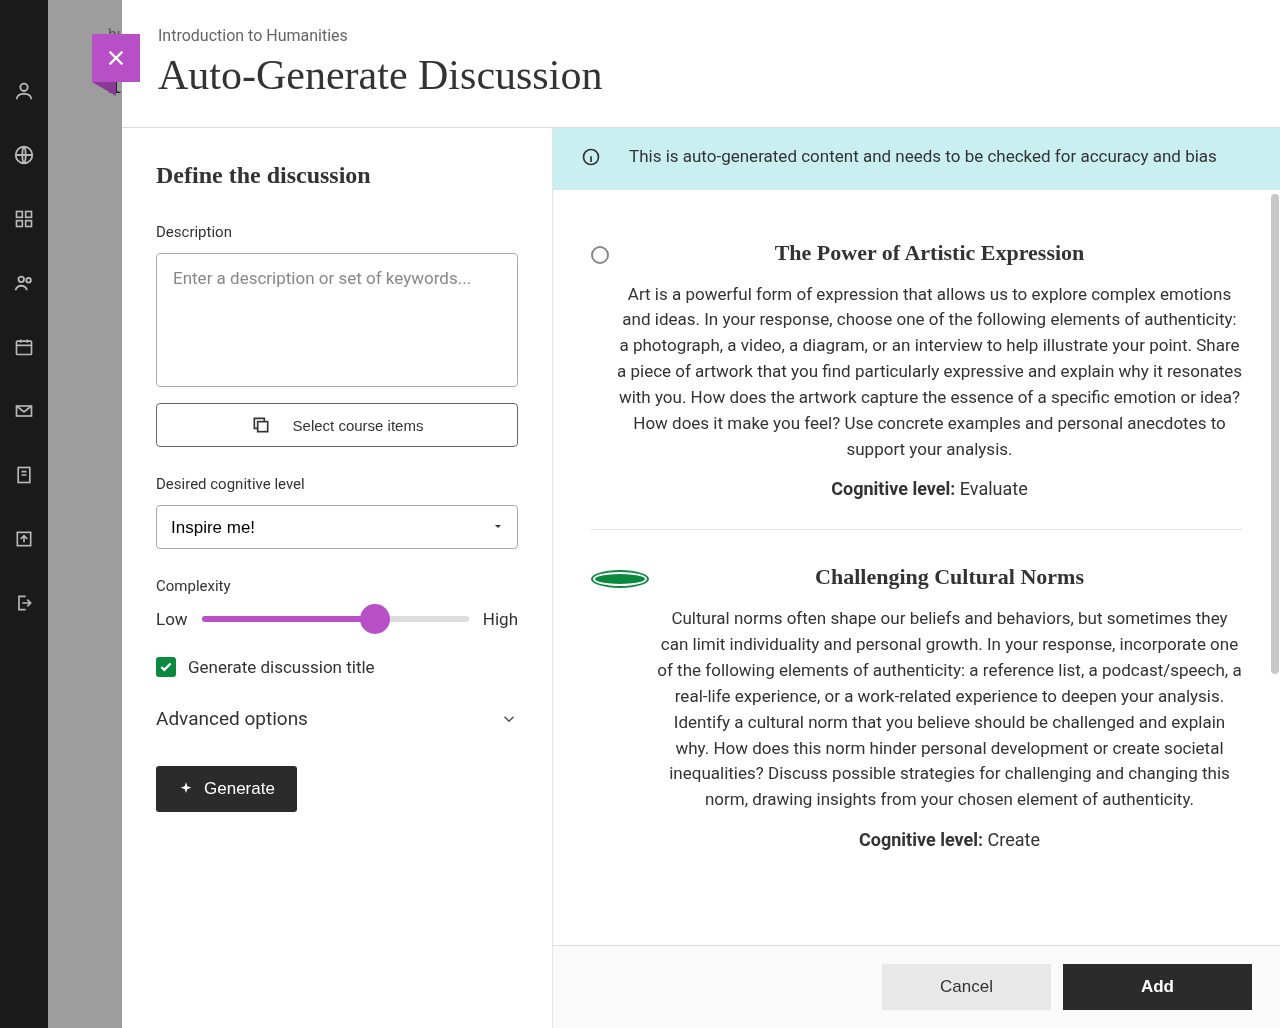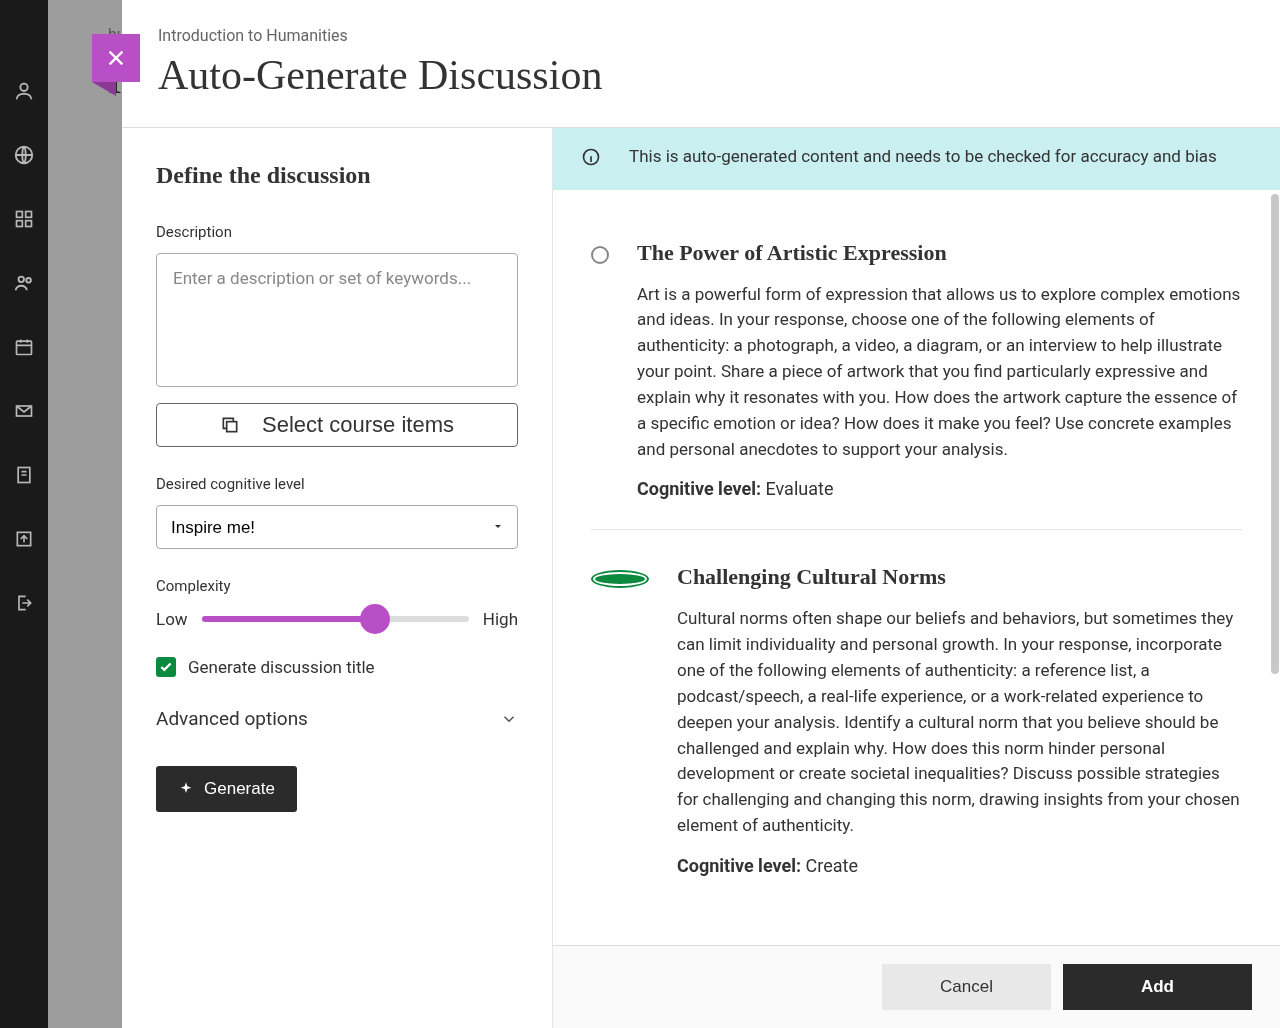"The Power of Artistic Expression" .opt { gap: 28px -> 8px; text-align: none -> center }
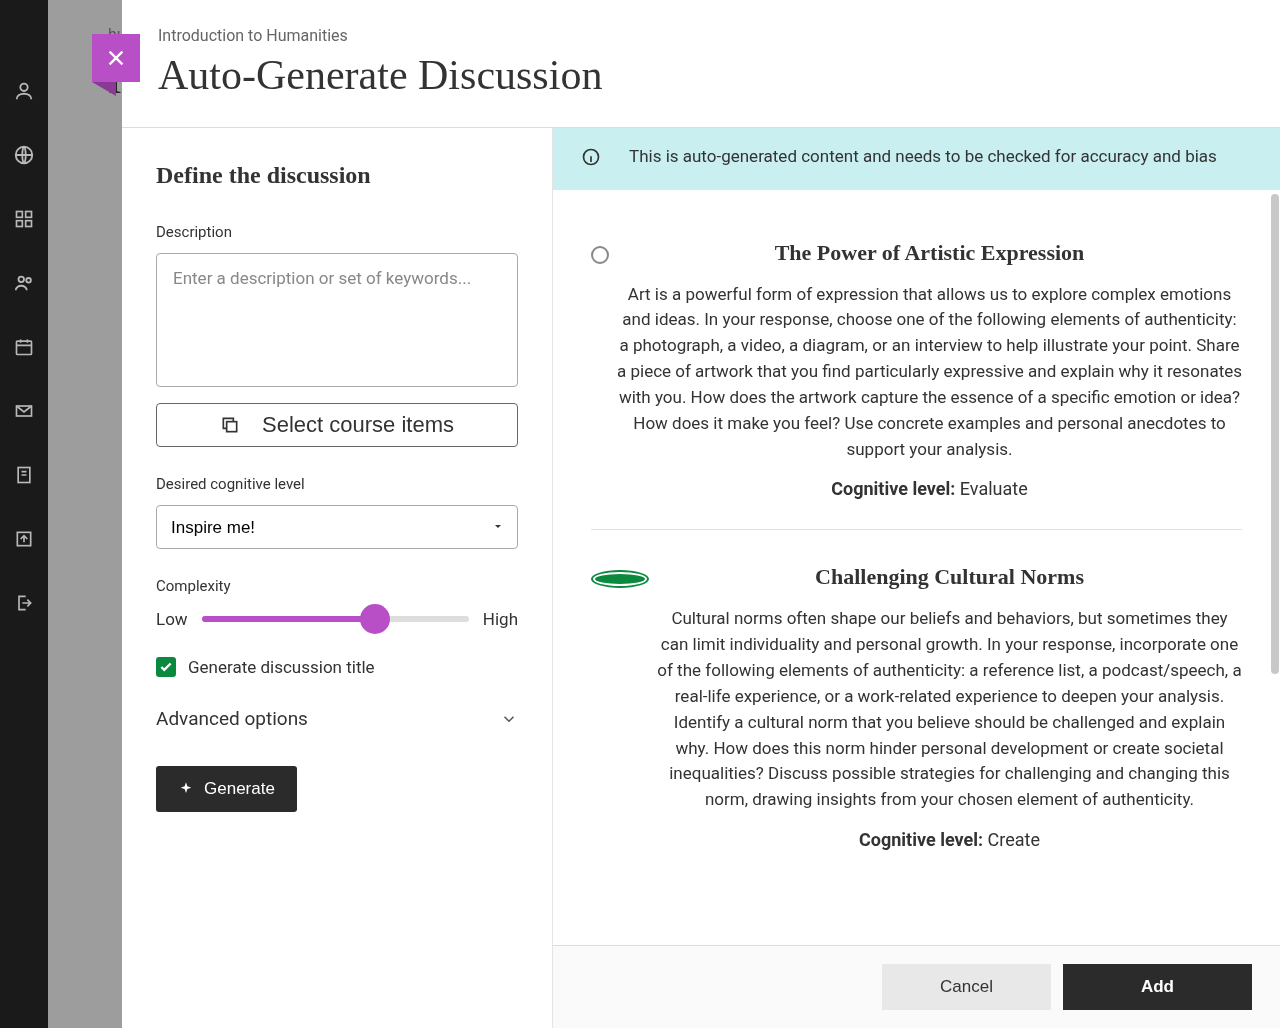"Select course items" .btn-outline { font-size: 22px -> 15px }
